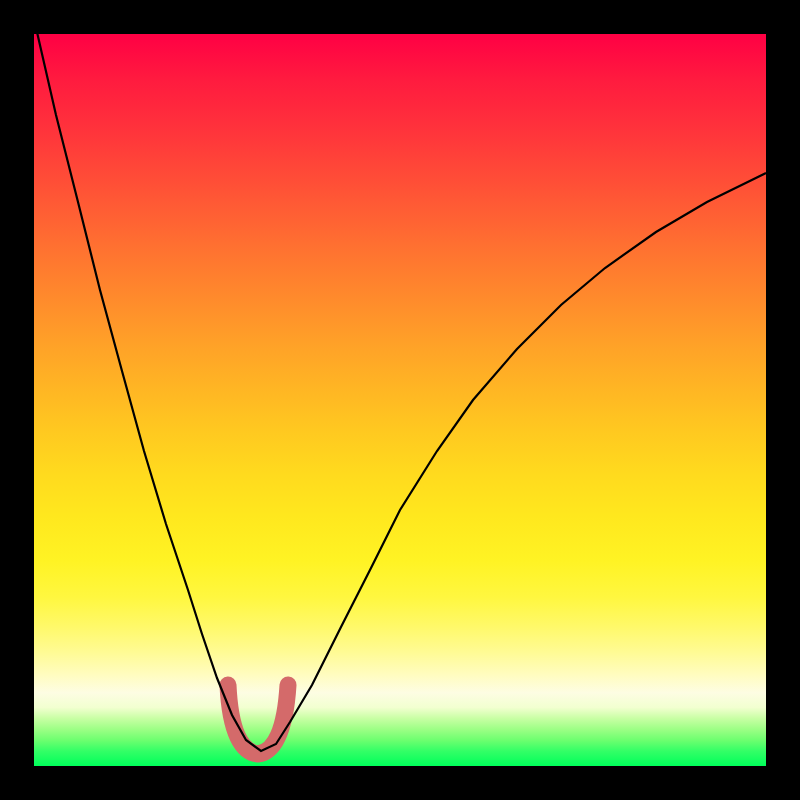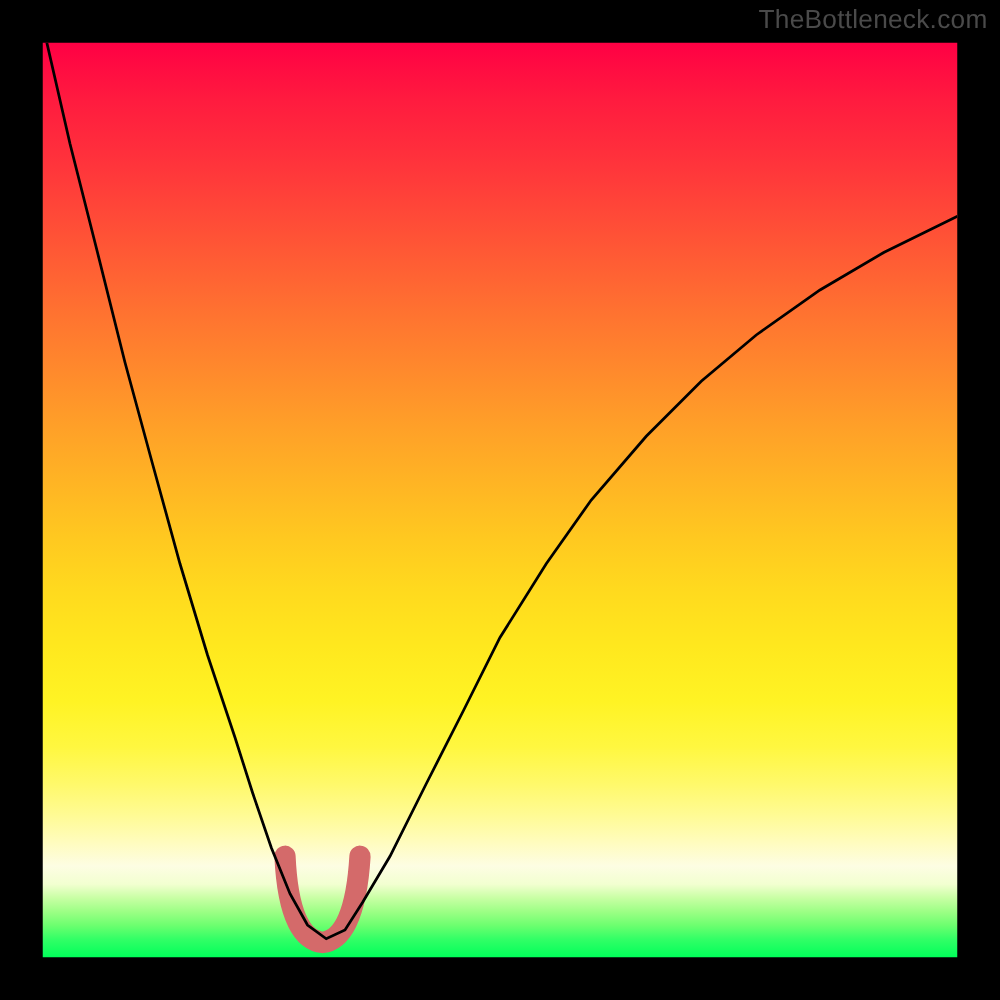"TheBottleneck.com" div.watermark { html: <div>TheBottleneck.com</div> -> none }
